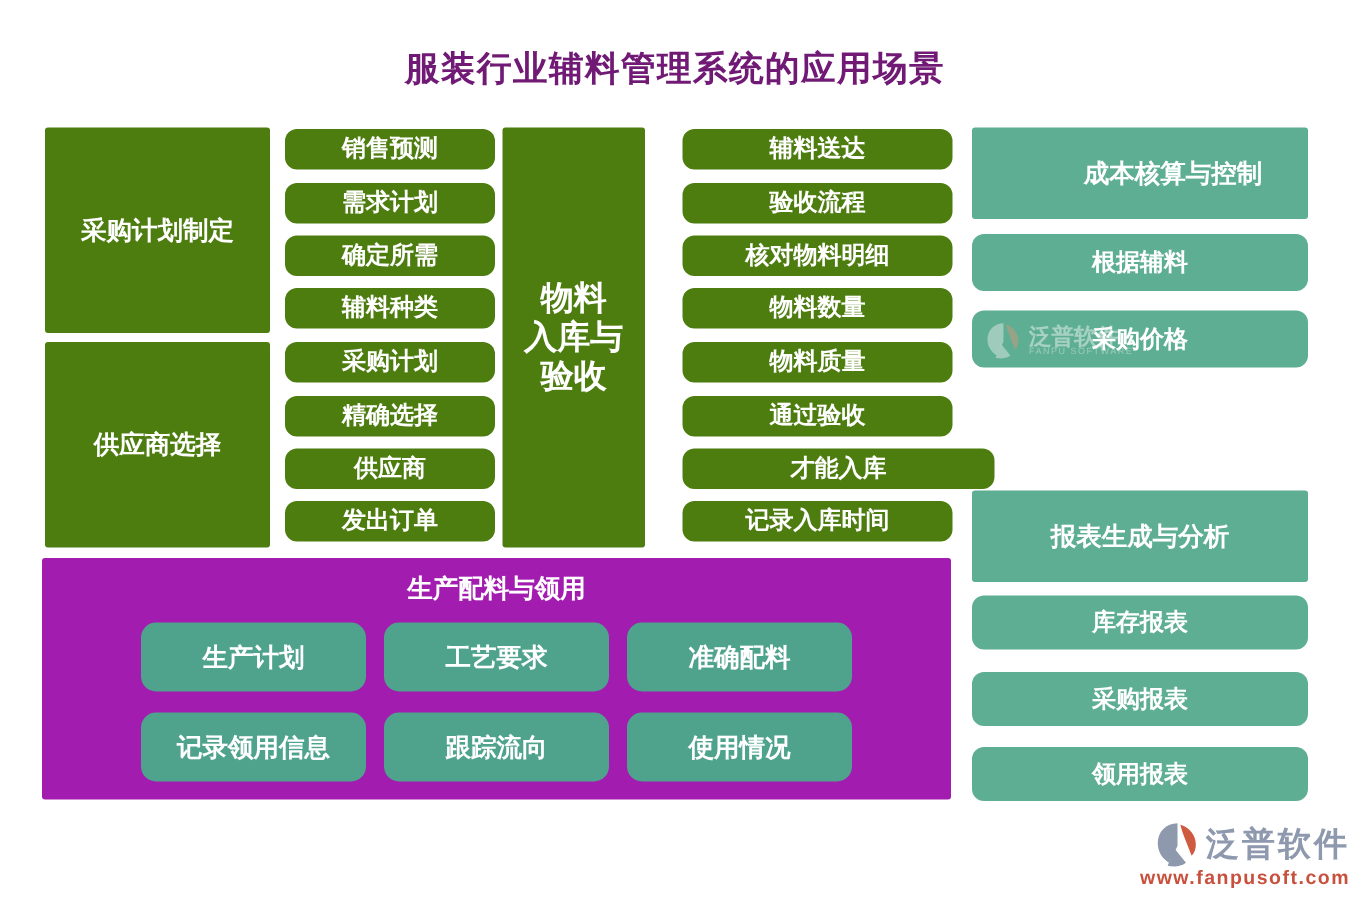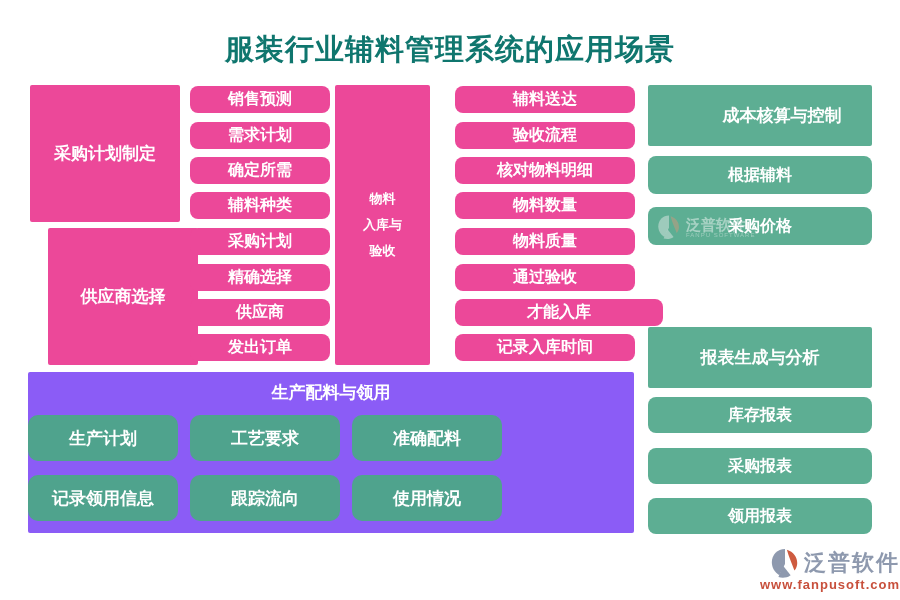"服装行业辅料管理系统的应用场景" .title { color: #0f766e -> #701a75; font-size: 29px -> 23px }
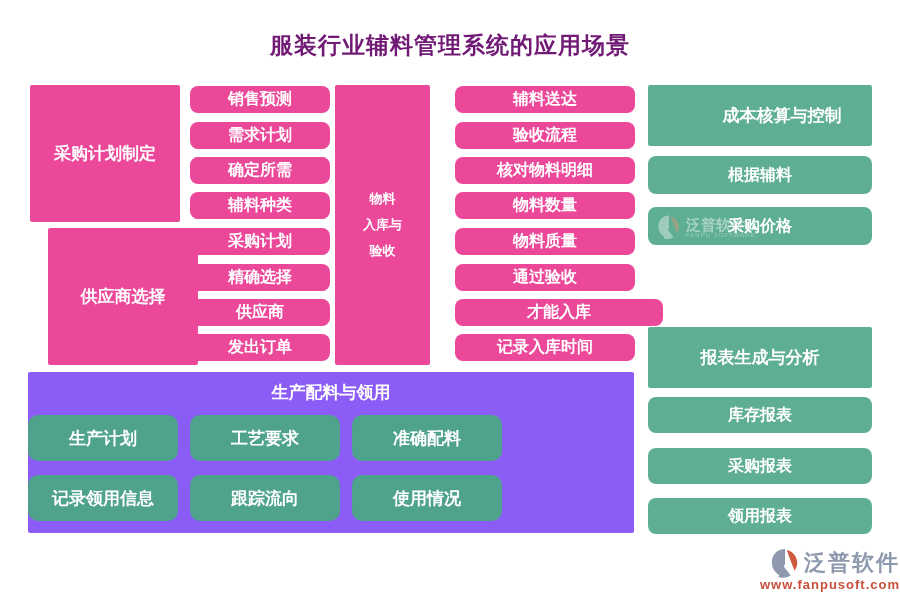"销售预测" .blue { background: #ec4899 -> #4d7c0f }
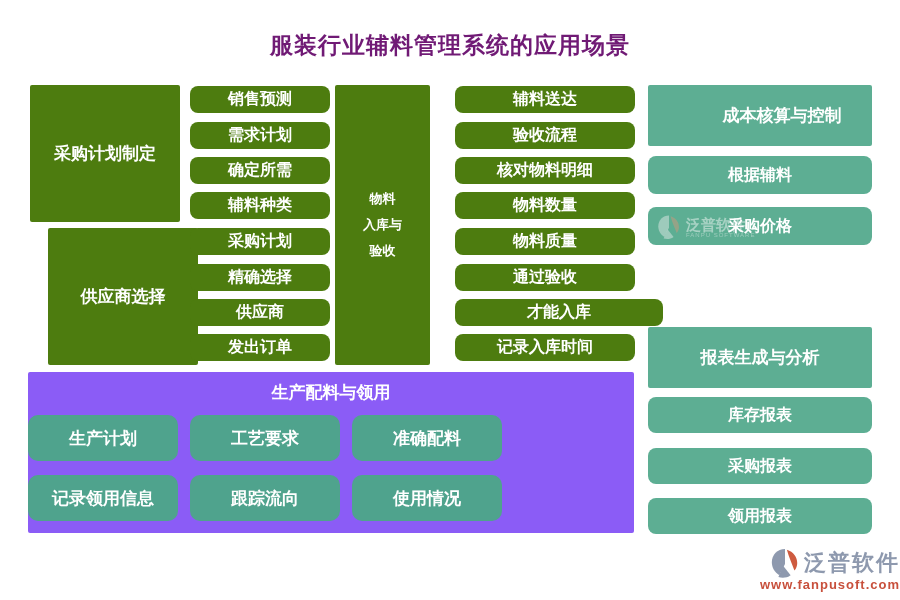"物料" .vert { font-size: 13px -> 22px }
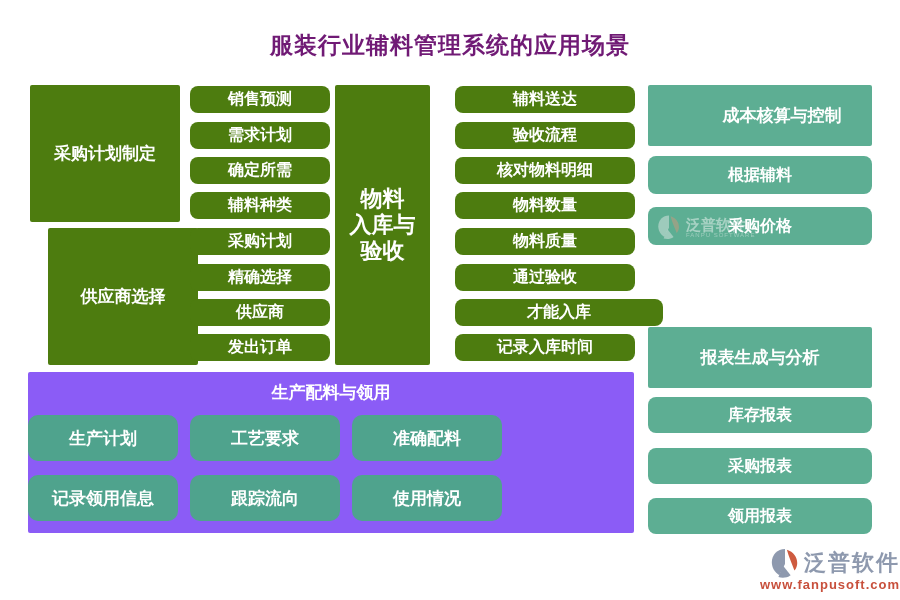"供应商选择" div.node { margin-left: 18px -> none }
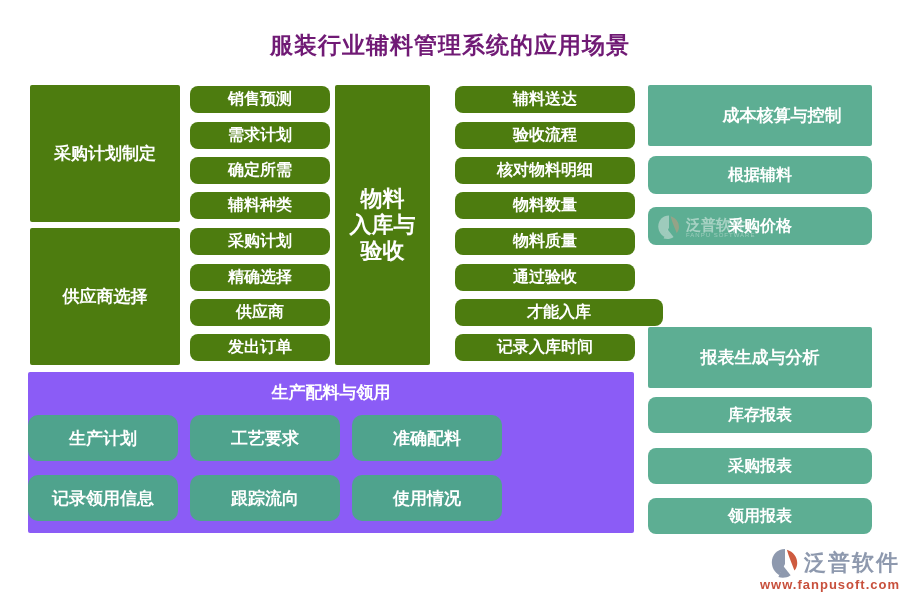"生产配料与领用" .bottom-box { background: #8b5cf6 -> #a21caf }
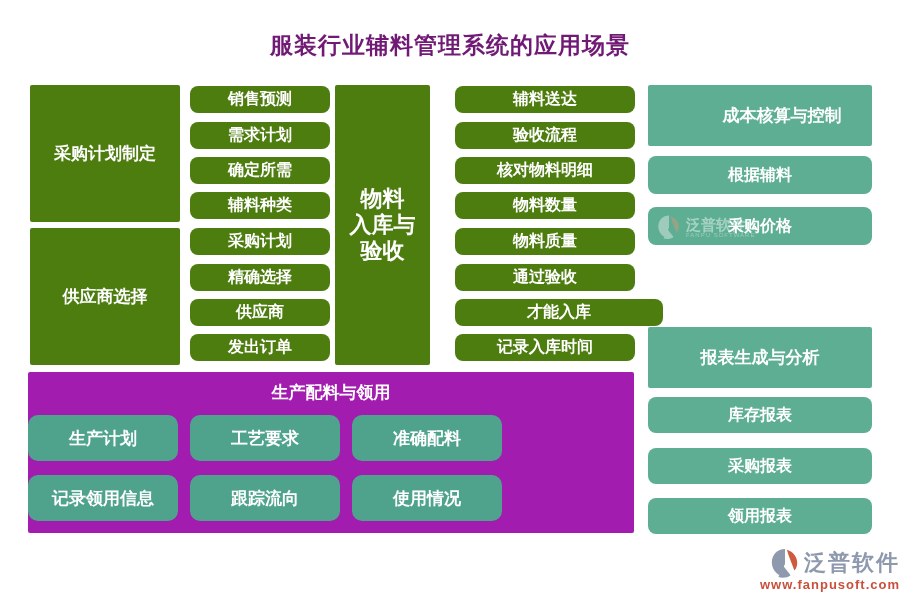"生产计划" .btn-row { justify-content: none -> center }
